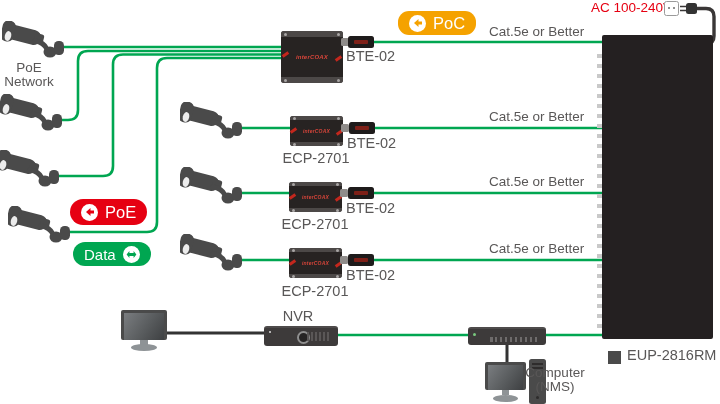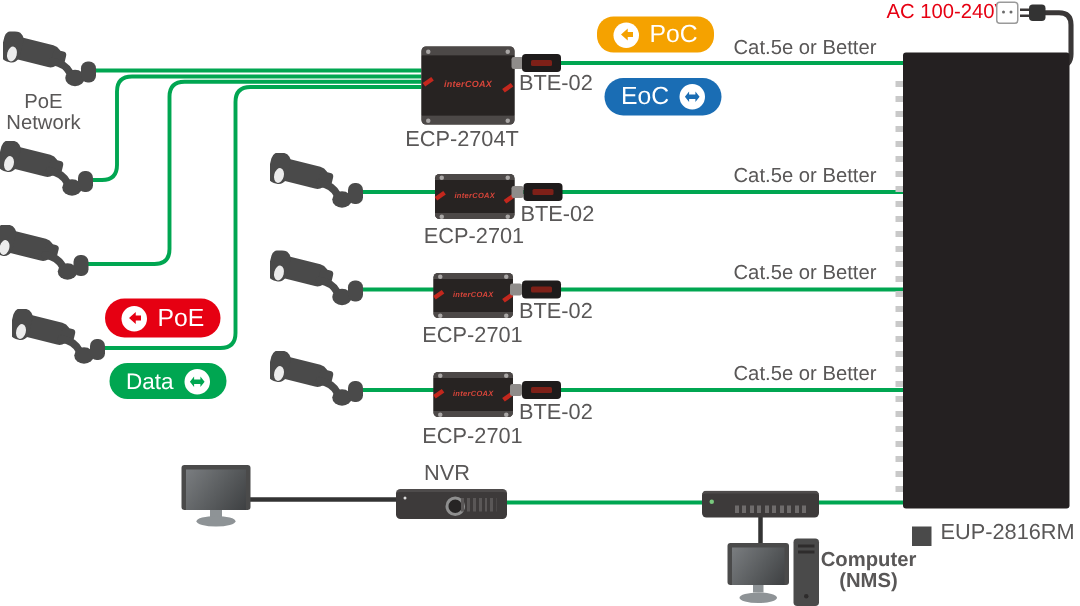"EoC" div.badge { html: <div> <span>EoC</span> <span> <svg> <path></path> </svg> </span> </div> -> none }
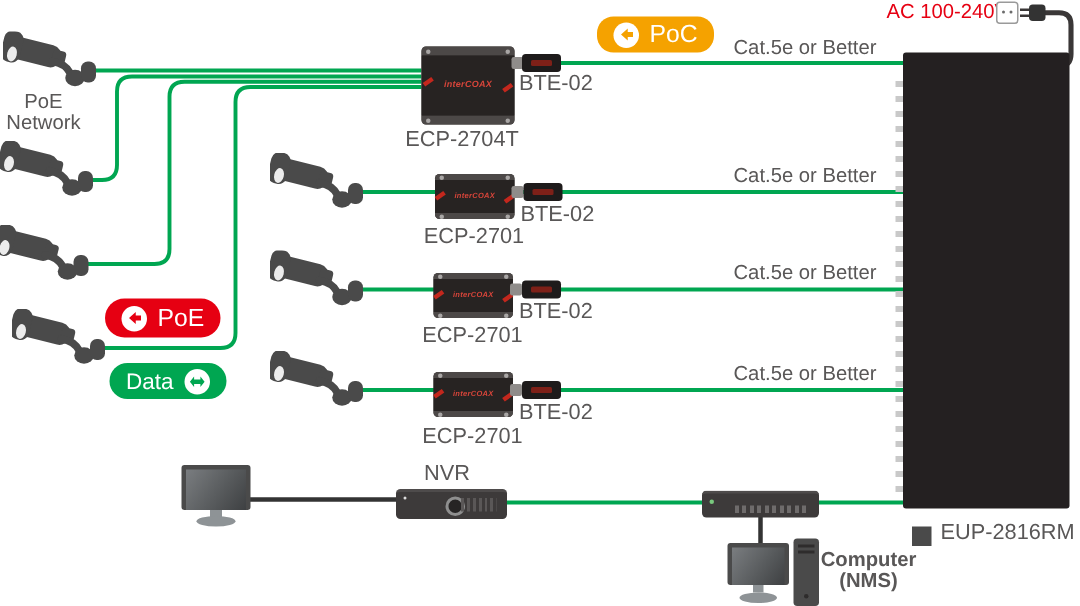"ECP-2704T" div.lbl { html: <div>ECP-2704T</div> -> none }
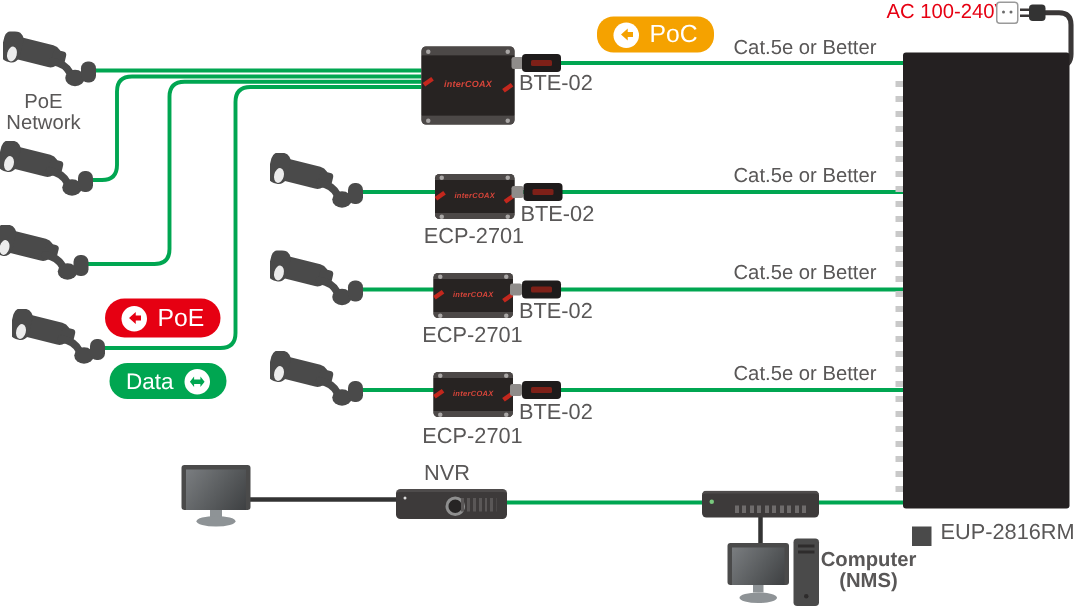"Computer" div.lbl { font-weight: bold -> none; left: 540px -> 516px }
